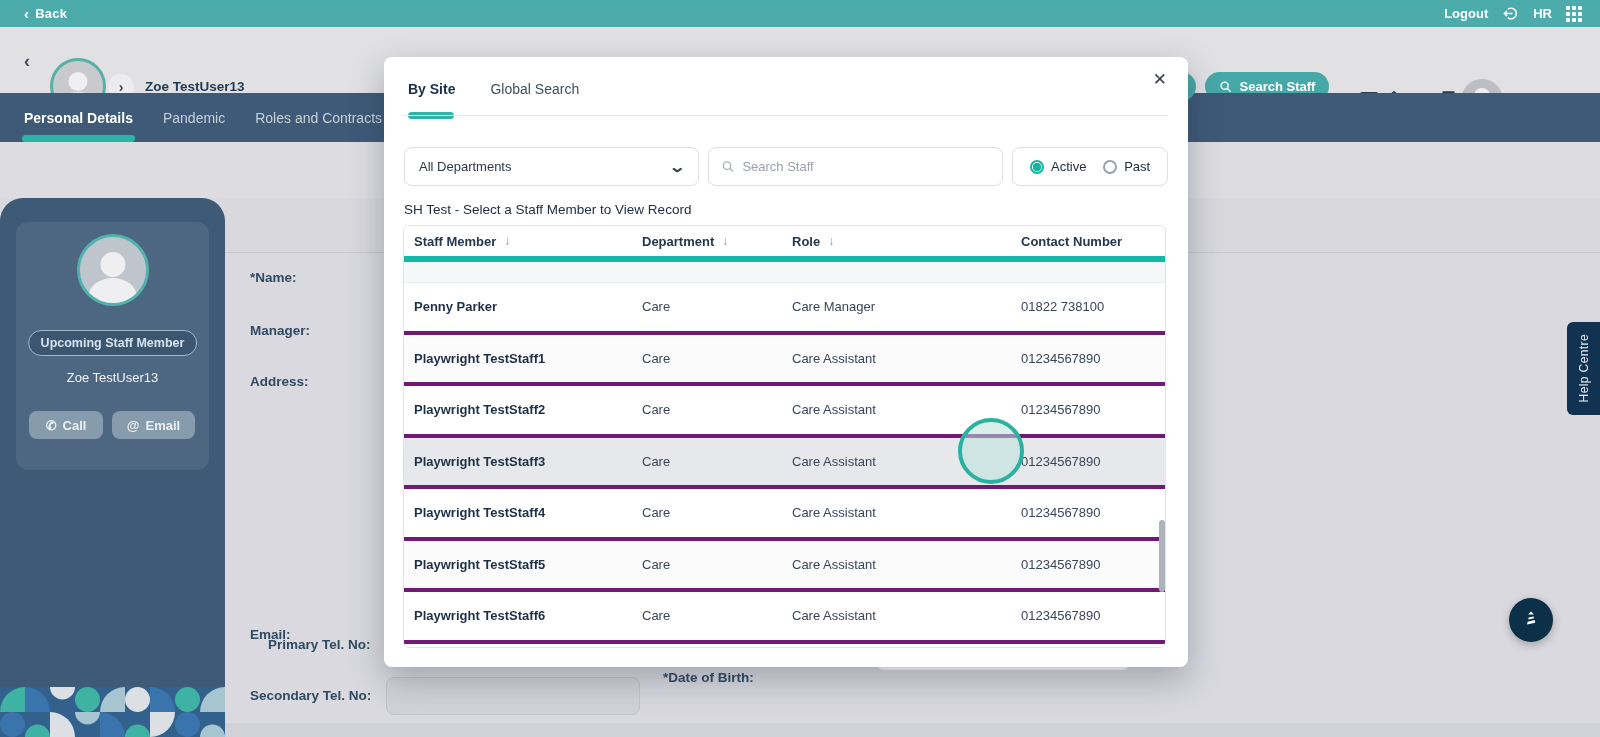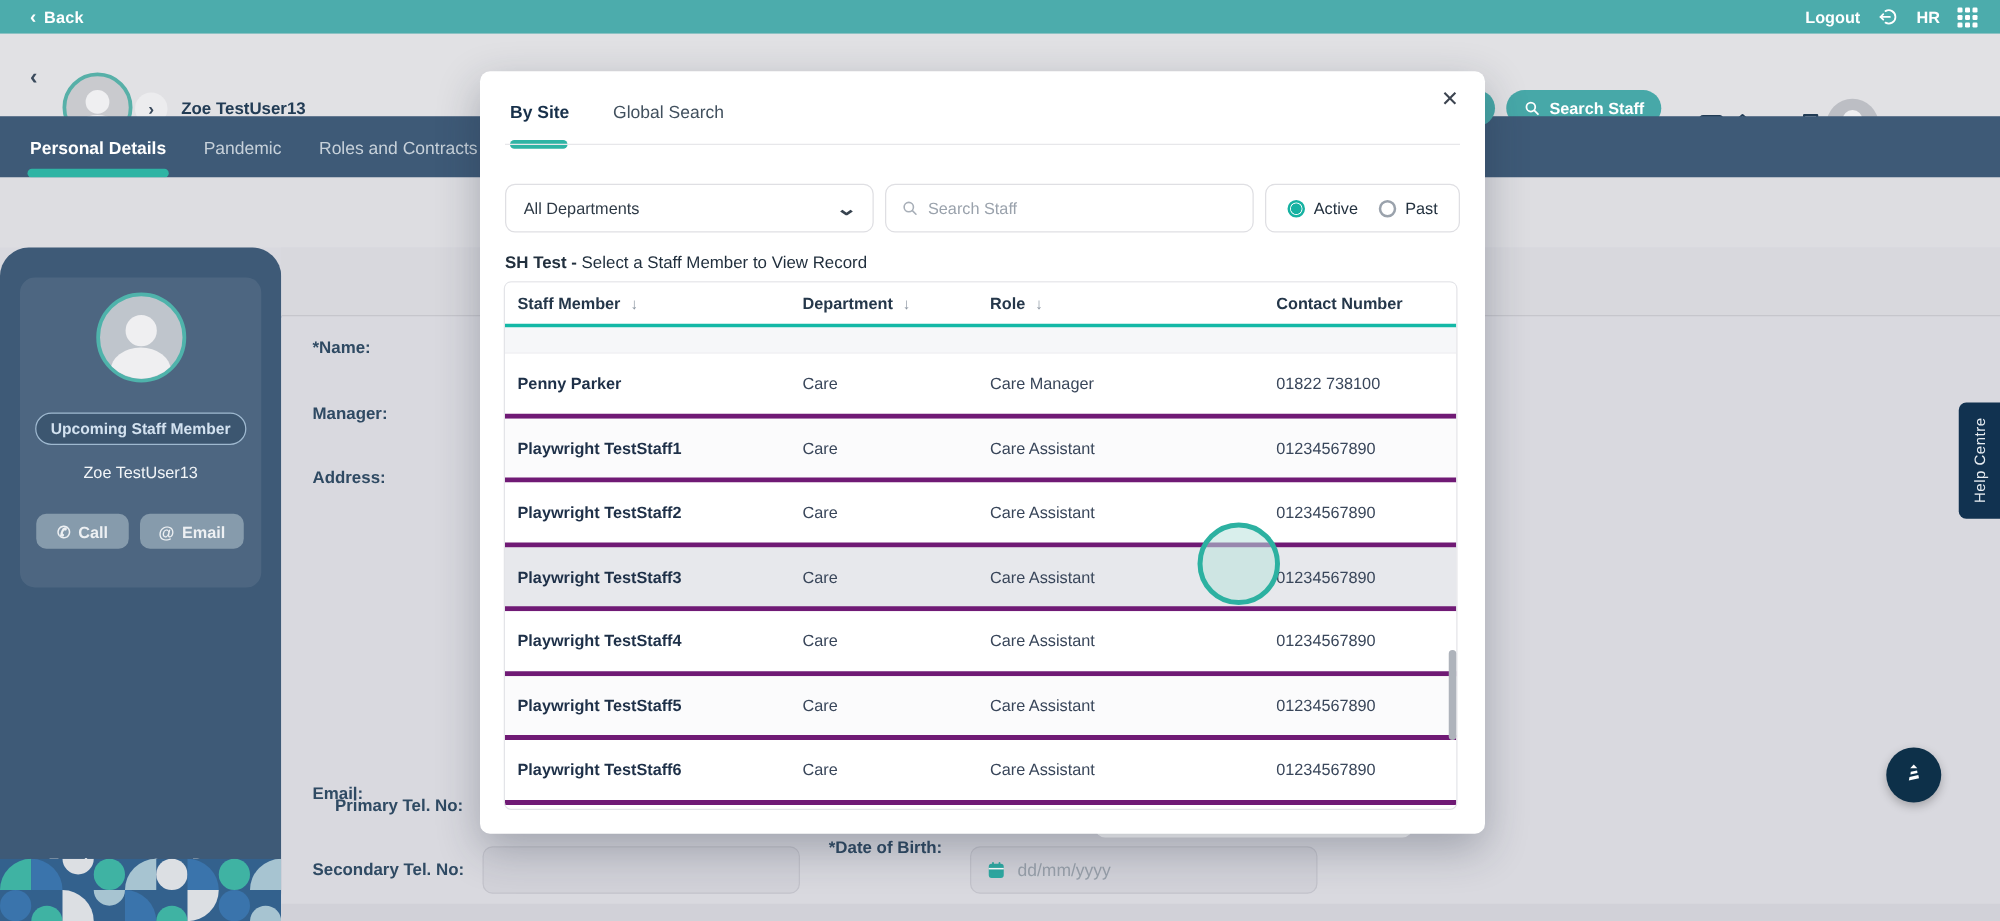"SH Test -" .m-subtitle b { font-weight: 700 -> 400 }
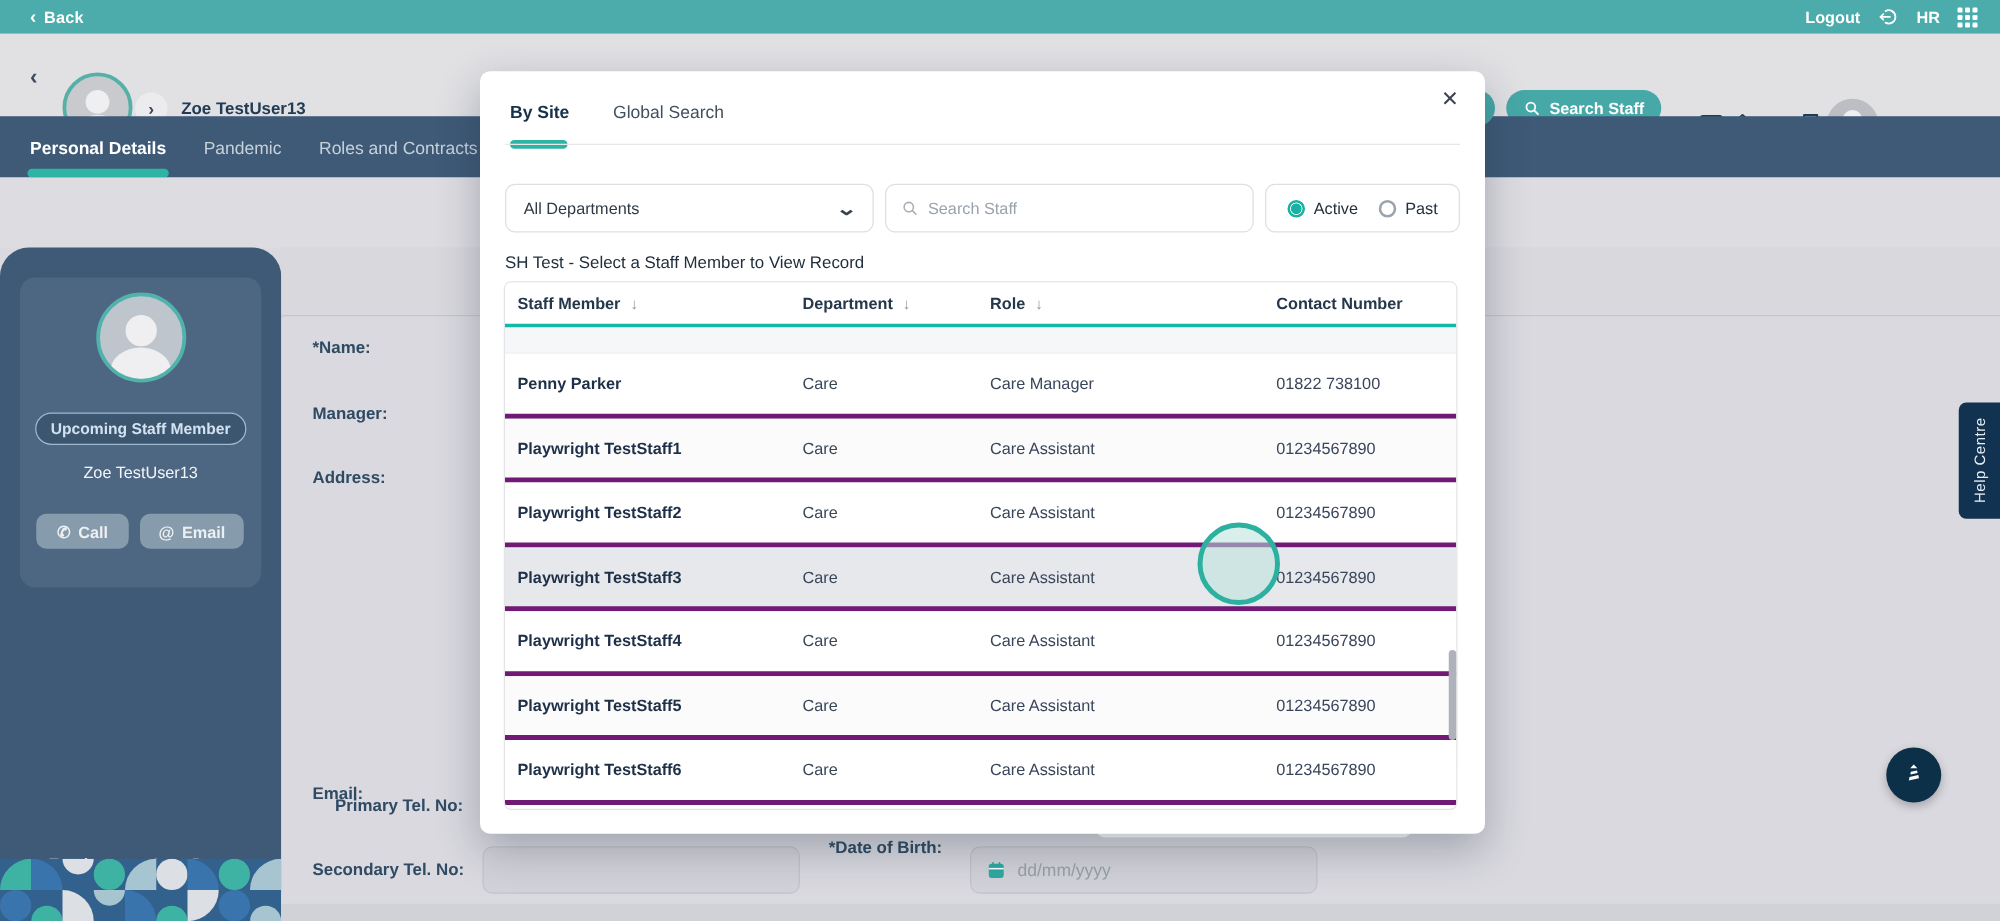"Staff Member" .t-head { border-bottom: 3px solid #14b8a6 -> 6px solid #14b8a6 }
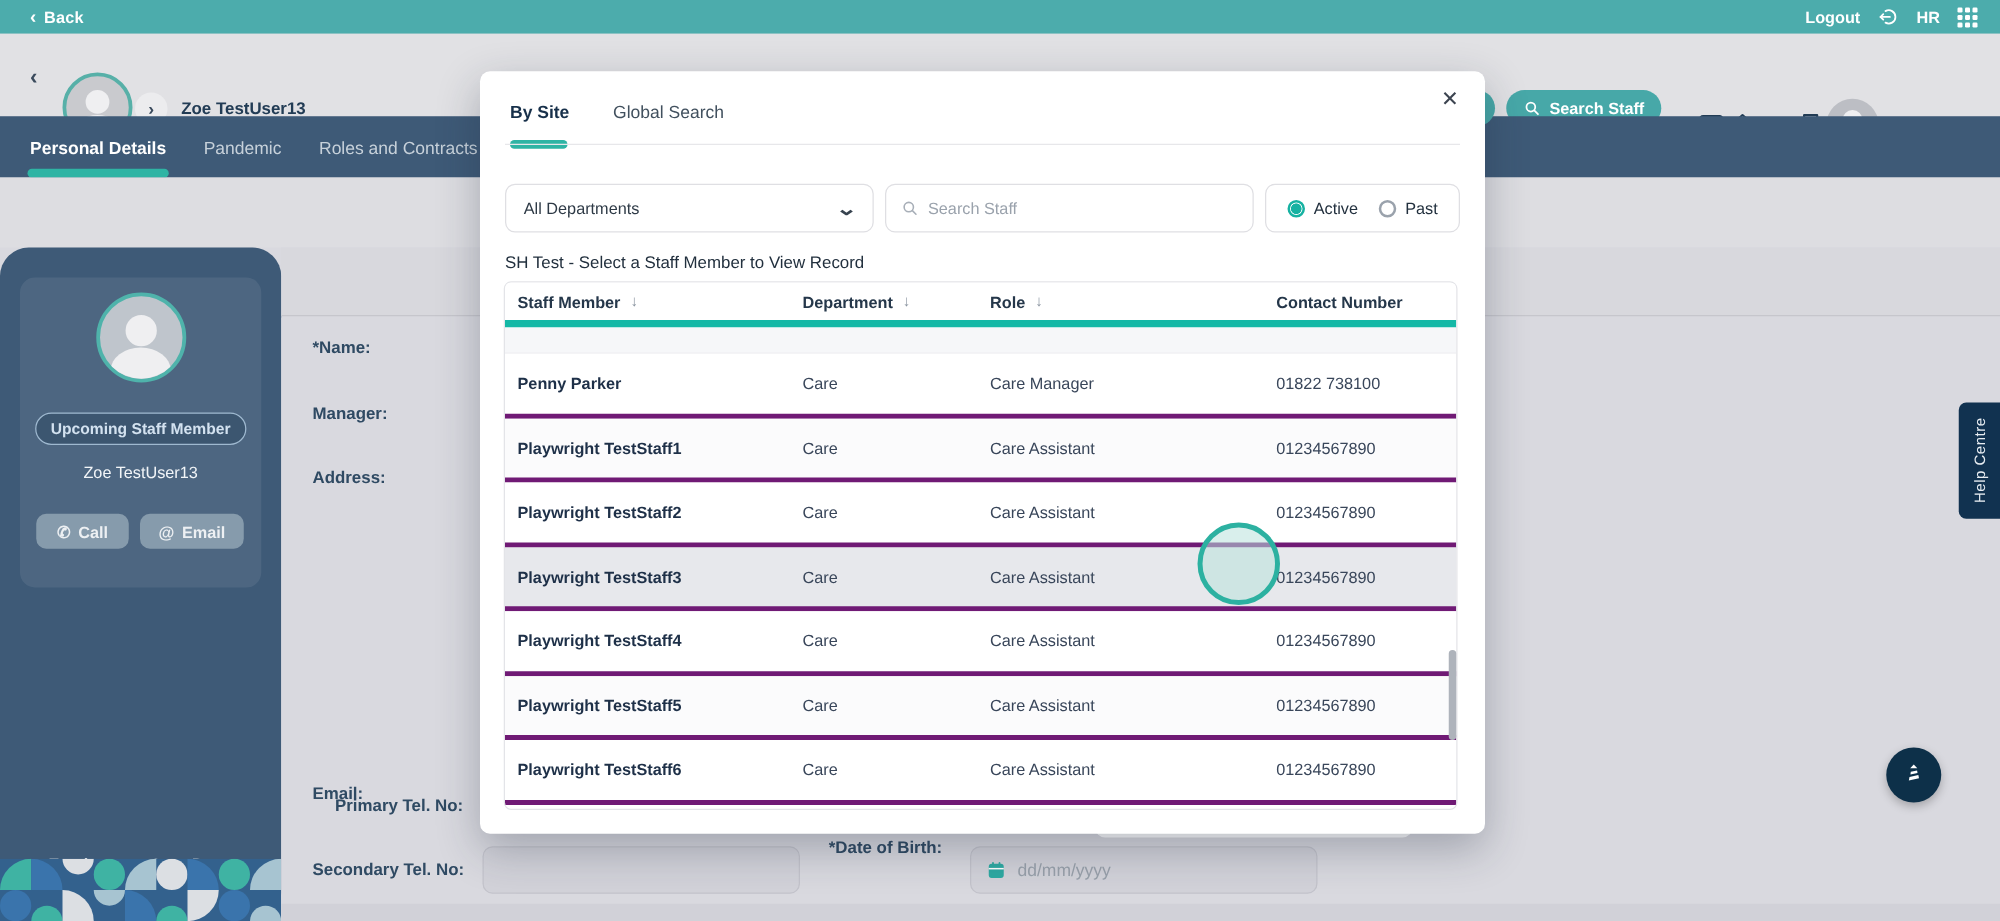"dd/mm/yyyy" div.ghost-input { html: <div> <svg> <rect></rect> <rect></rect> <rect></rect> <rect></rect> </svg> <span>dd/mm/yyyy</span> </div> -> none }
